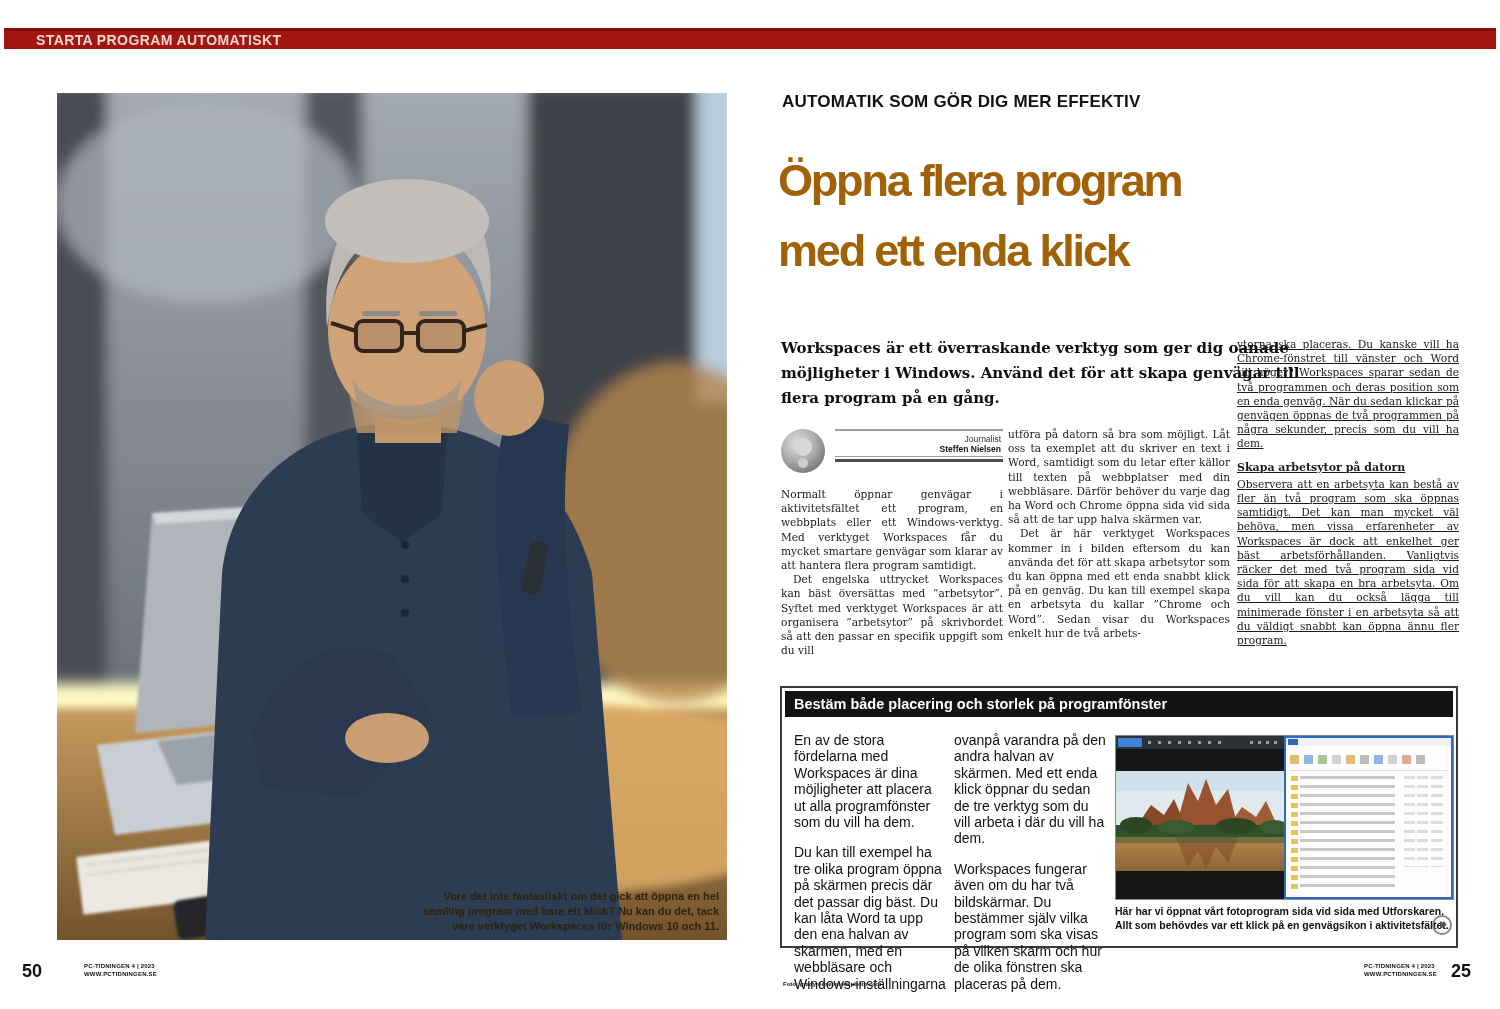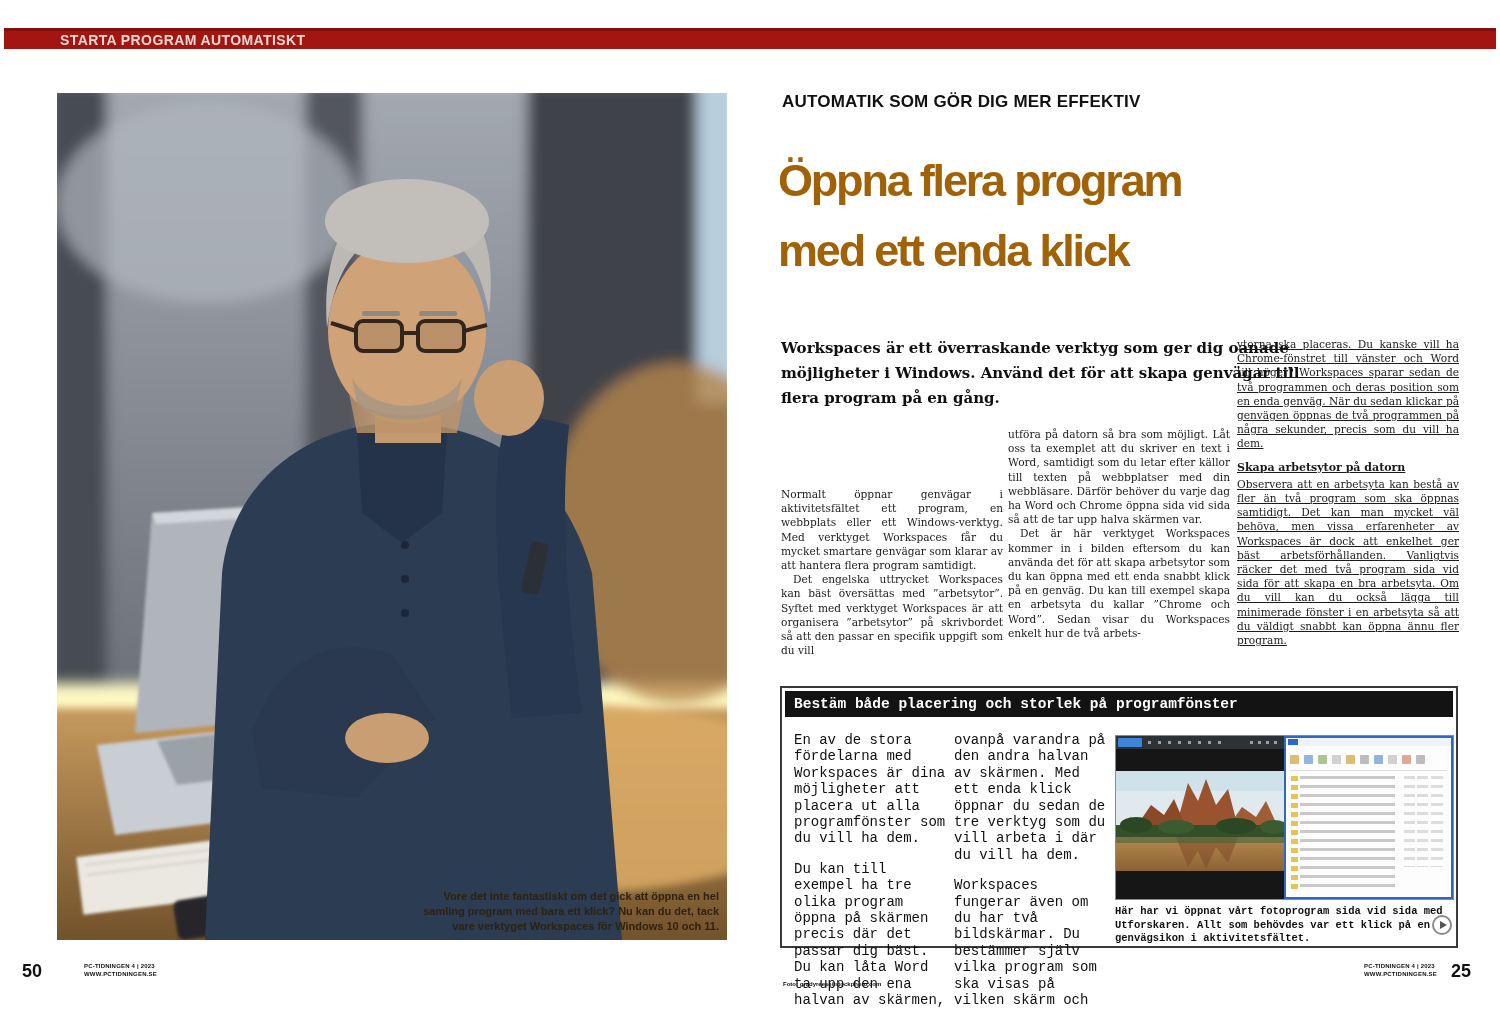"STARTA PROGRAM AUTOMATISKT" .top-banner .label { padding-left: 56px -> 32px }
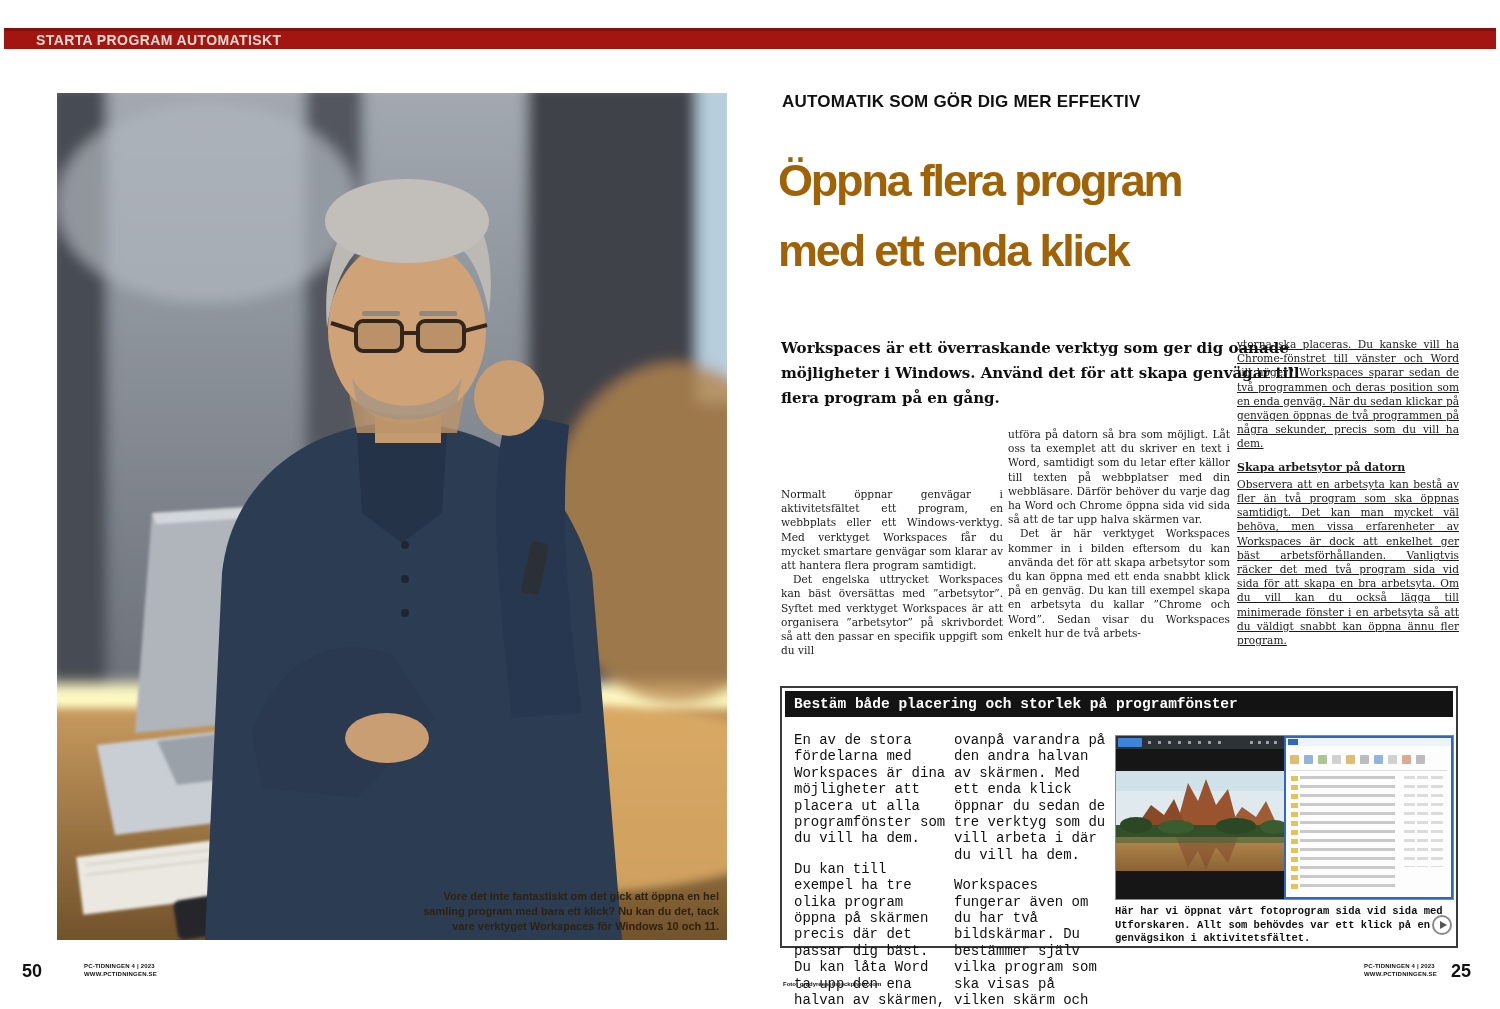"Journalist" div.byline { html: none -> <div> <div></div> <div> <div></div> <div> <div>Journalist</div> <div>Steffen Nielsen</div> </div> <div></div> <div></div> </div> </div> }
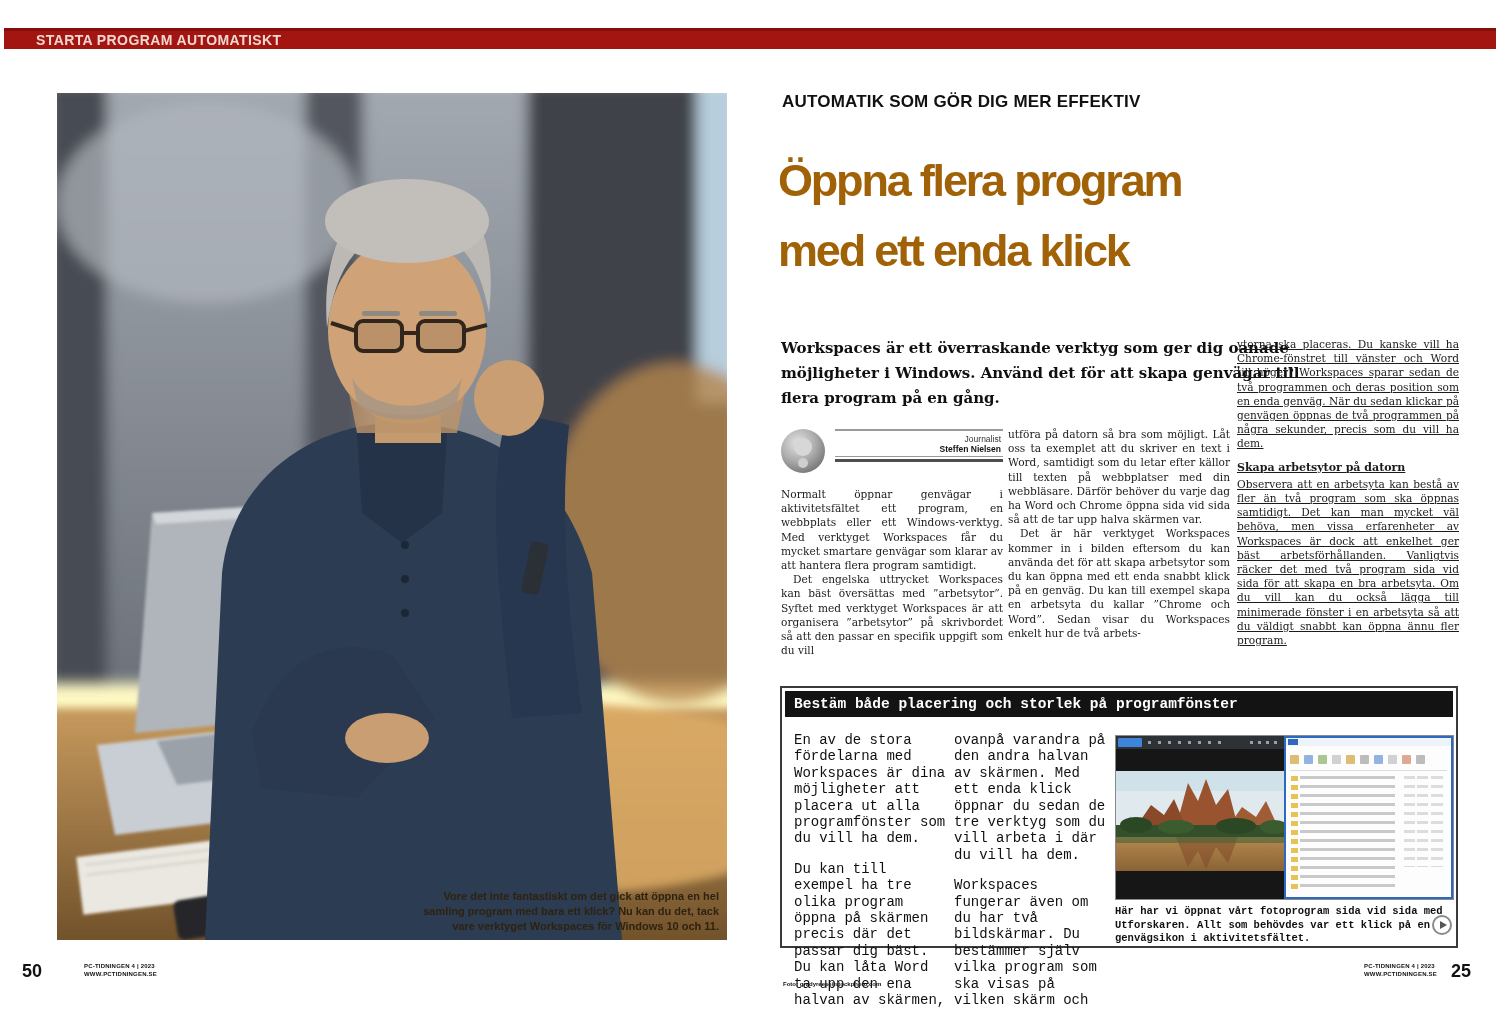"Bestäm både placering och storlek" .factbox { font-family: Liberation Mono, monospace -> none }
